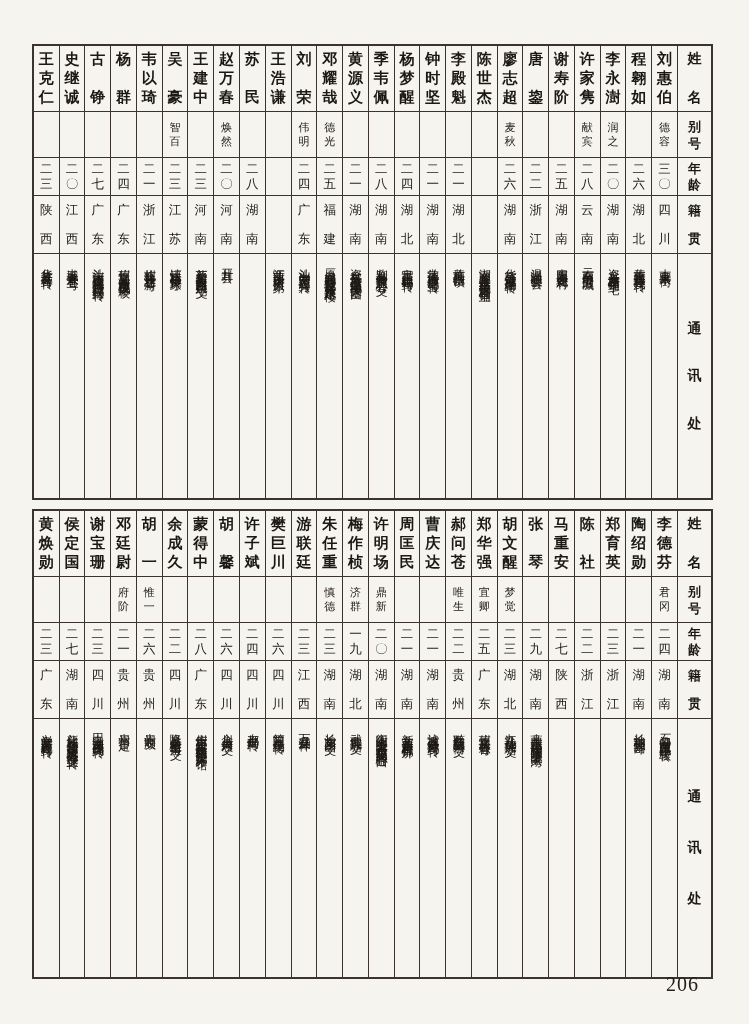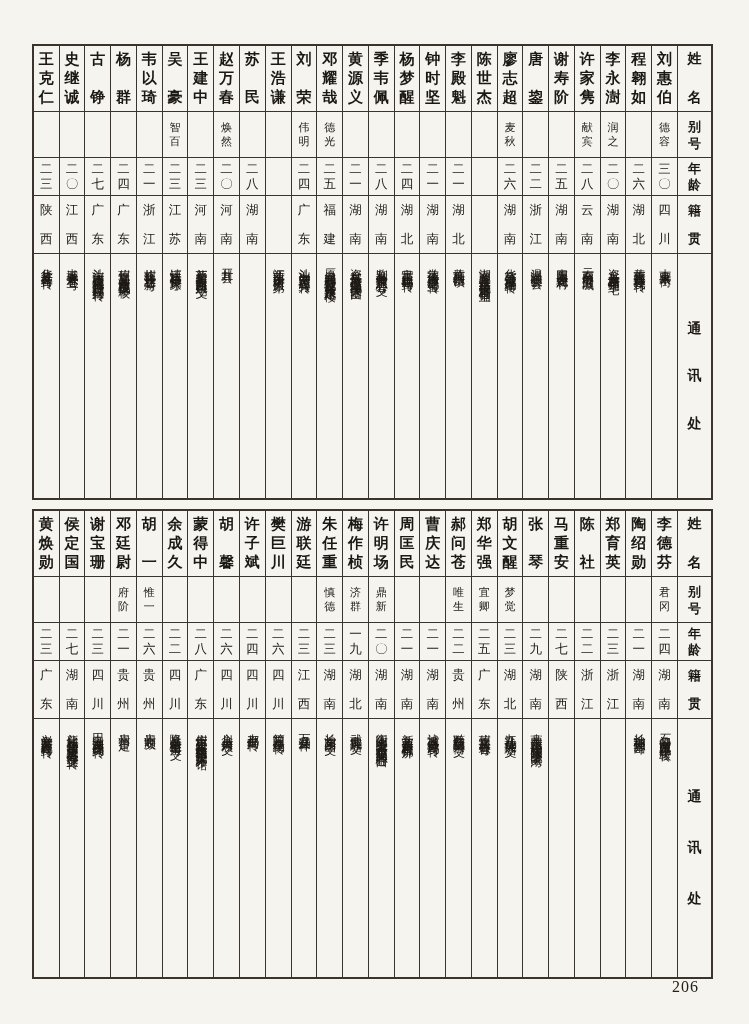"206" .page-number { font-size: 16px -> 20px }
